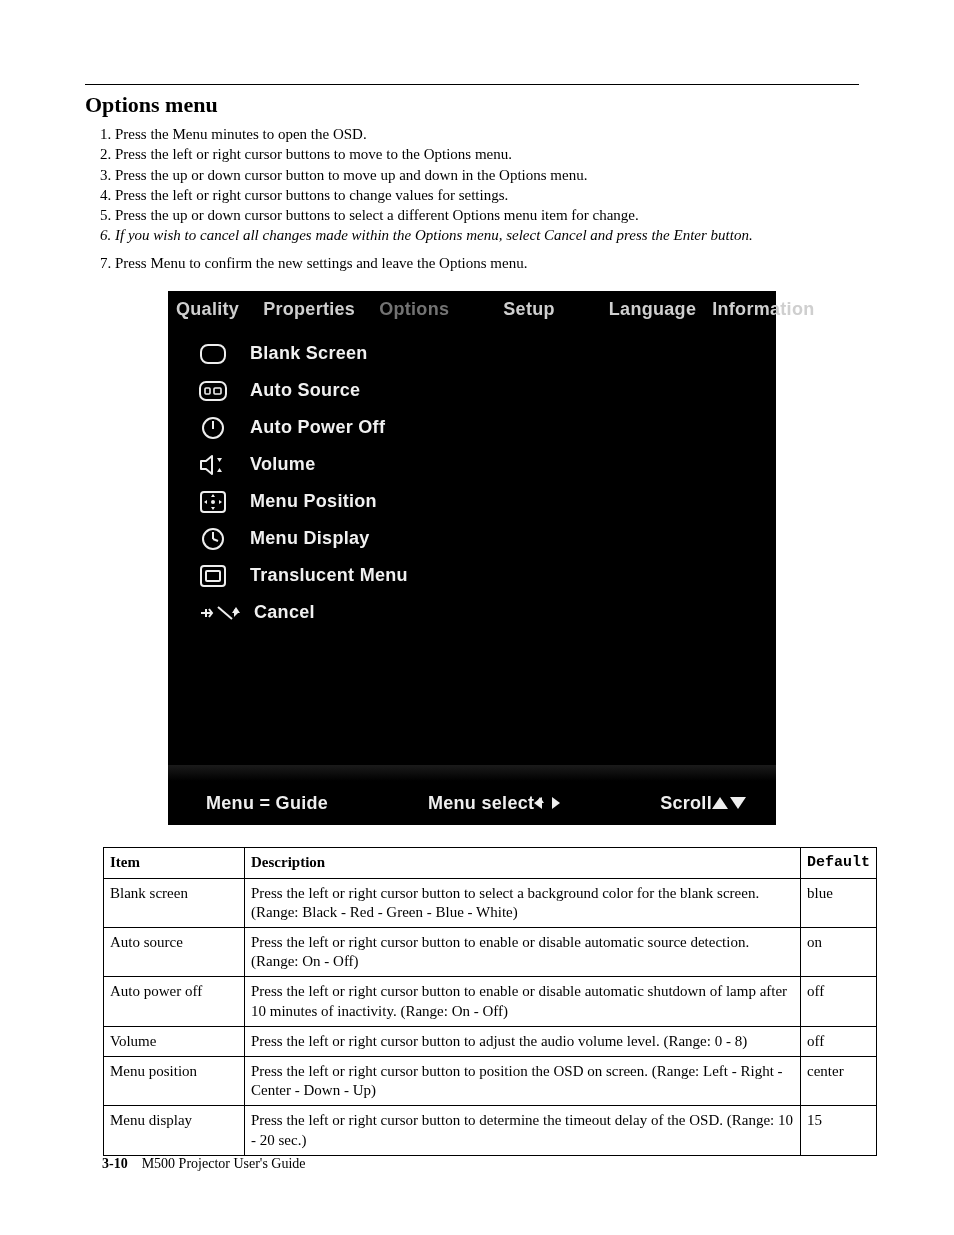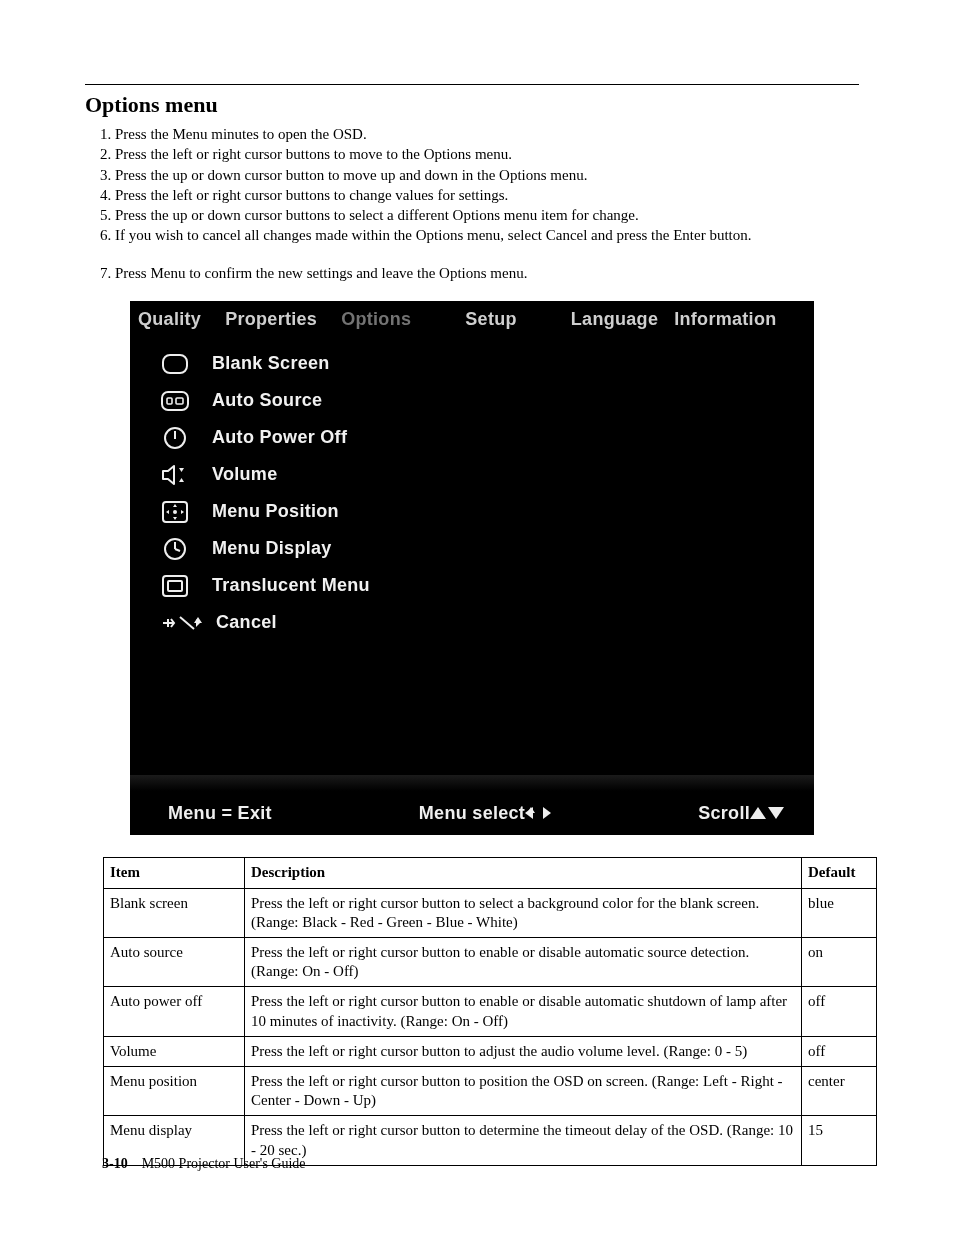"If you wish to cancel" ol.steps li.wrap { font-style: none -> italic; margin-bottom: 19px -> 9px }
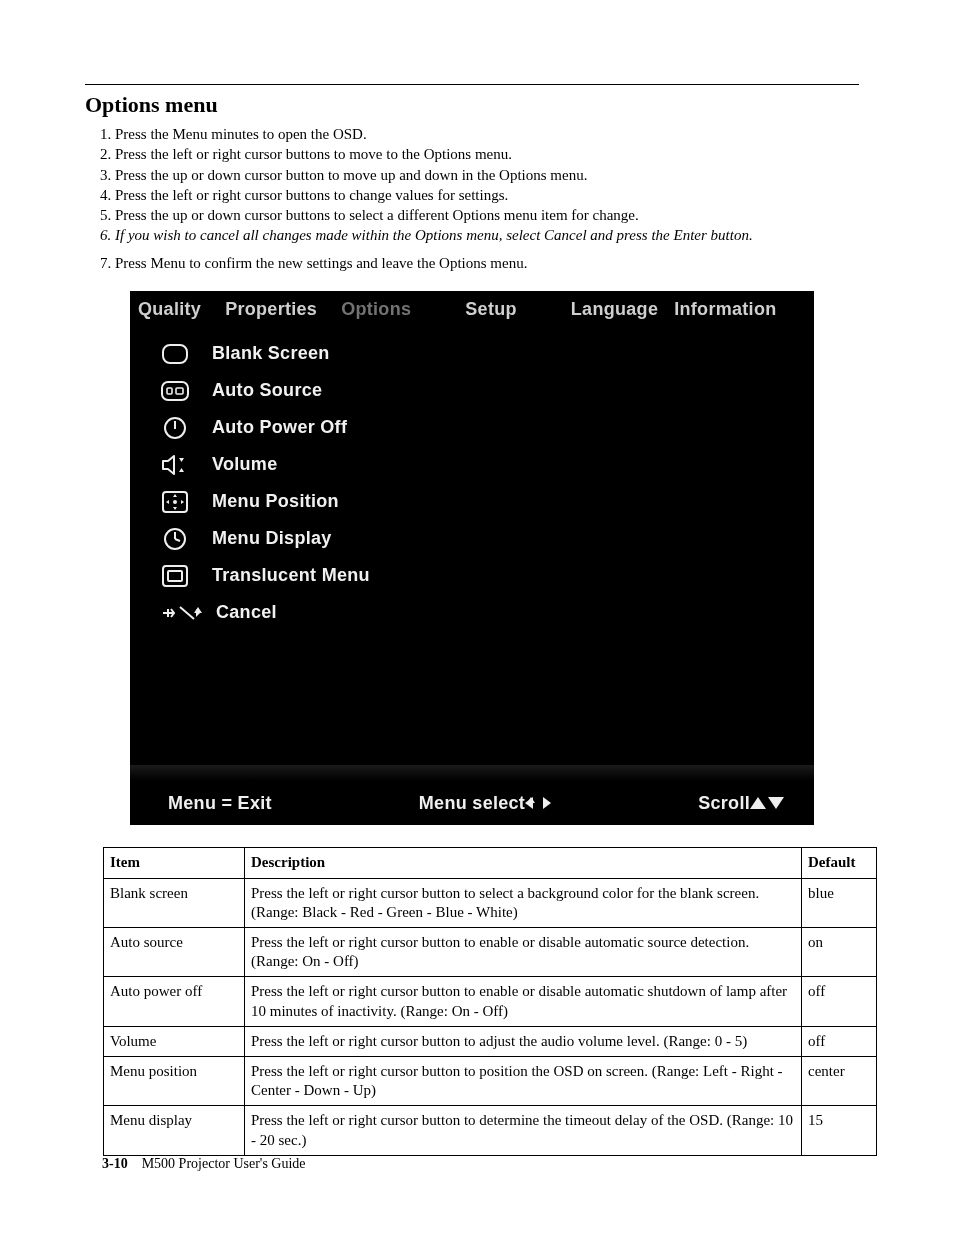"Quality" .osd { width: 684px -> 608px }
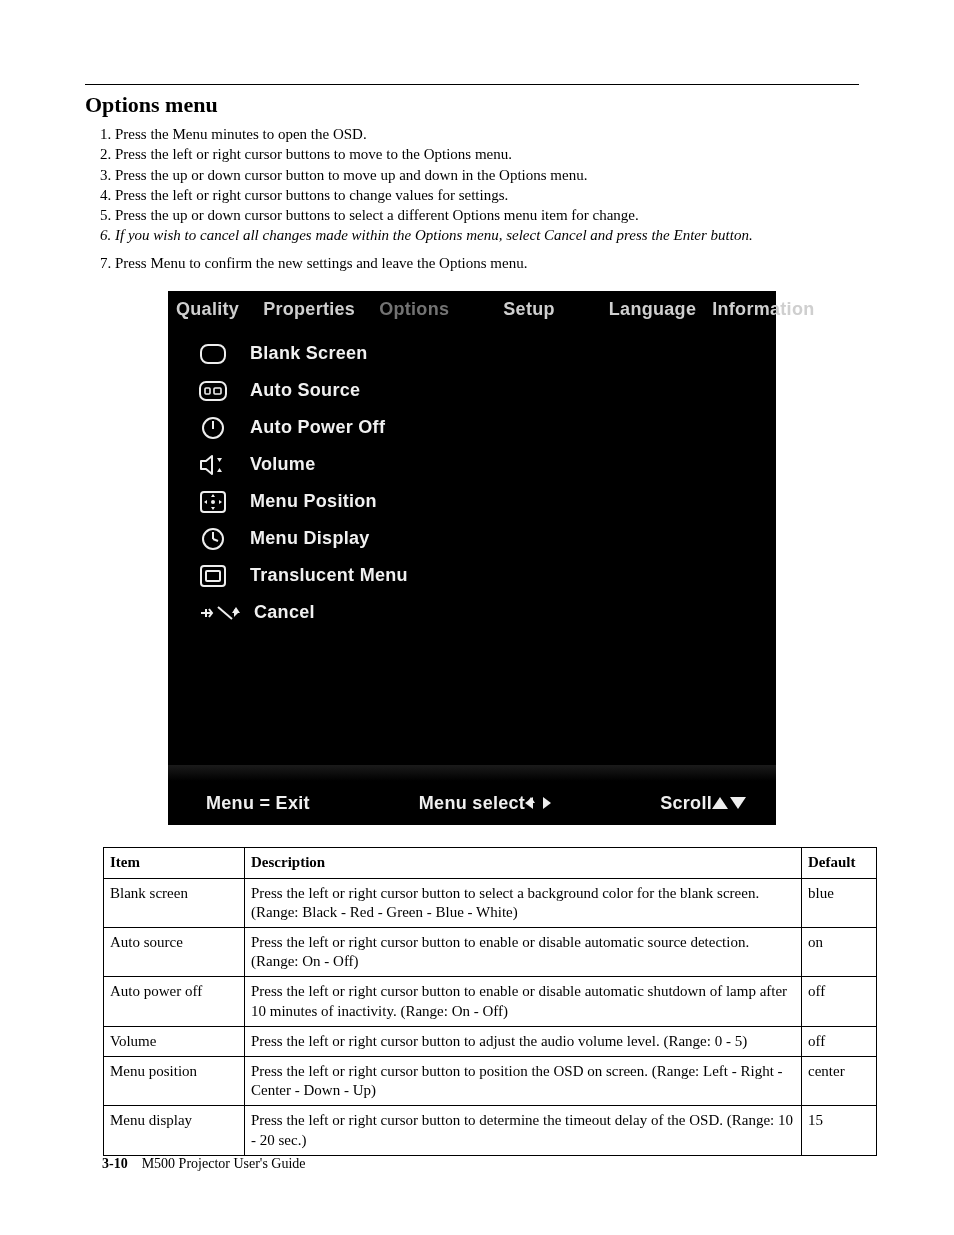"Menu = Exit" span { text: Exit -> Guide }
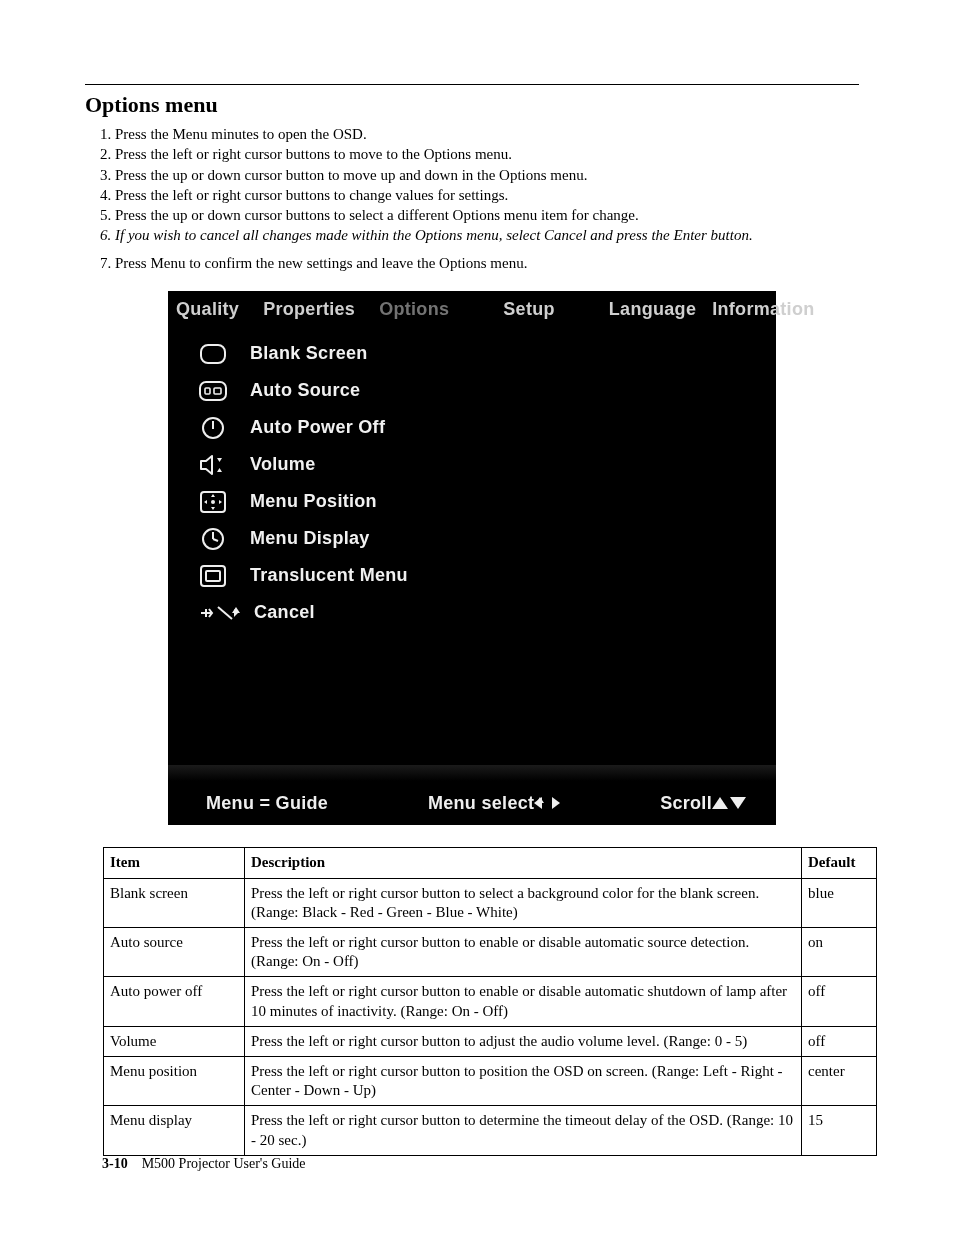"Default" table.desc th.c-def { font-family: none -> Liberation Mono, monospace }
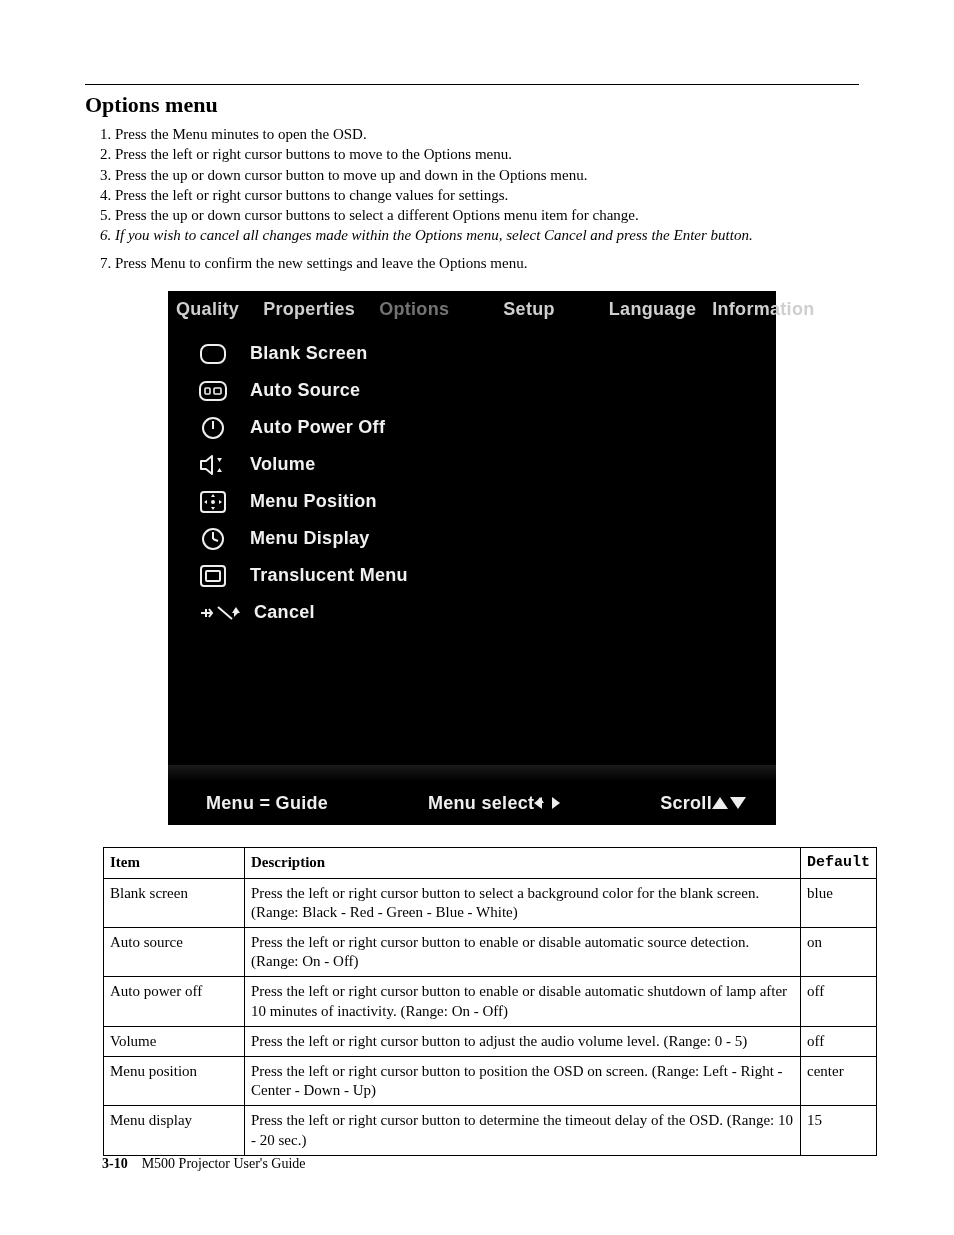"Press the left or right cursor button to adjust" td { text: 5 -> 8 }
